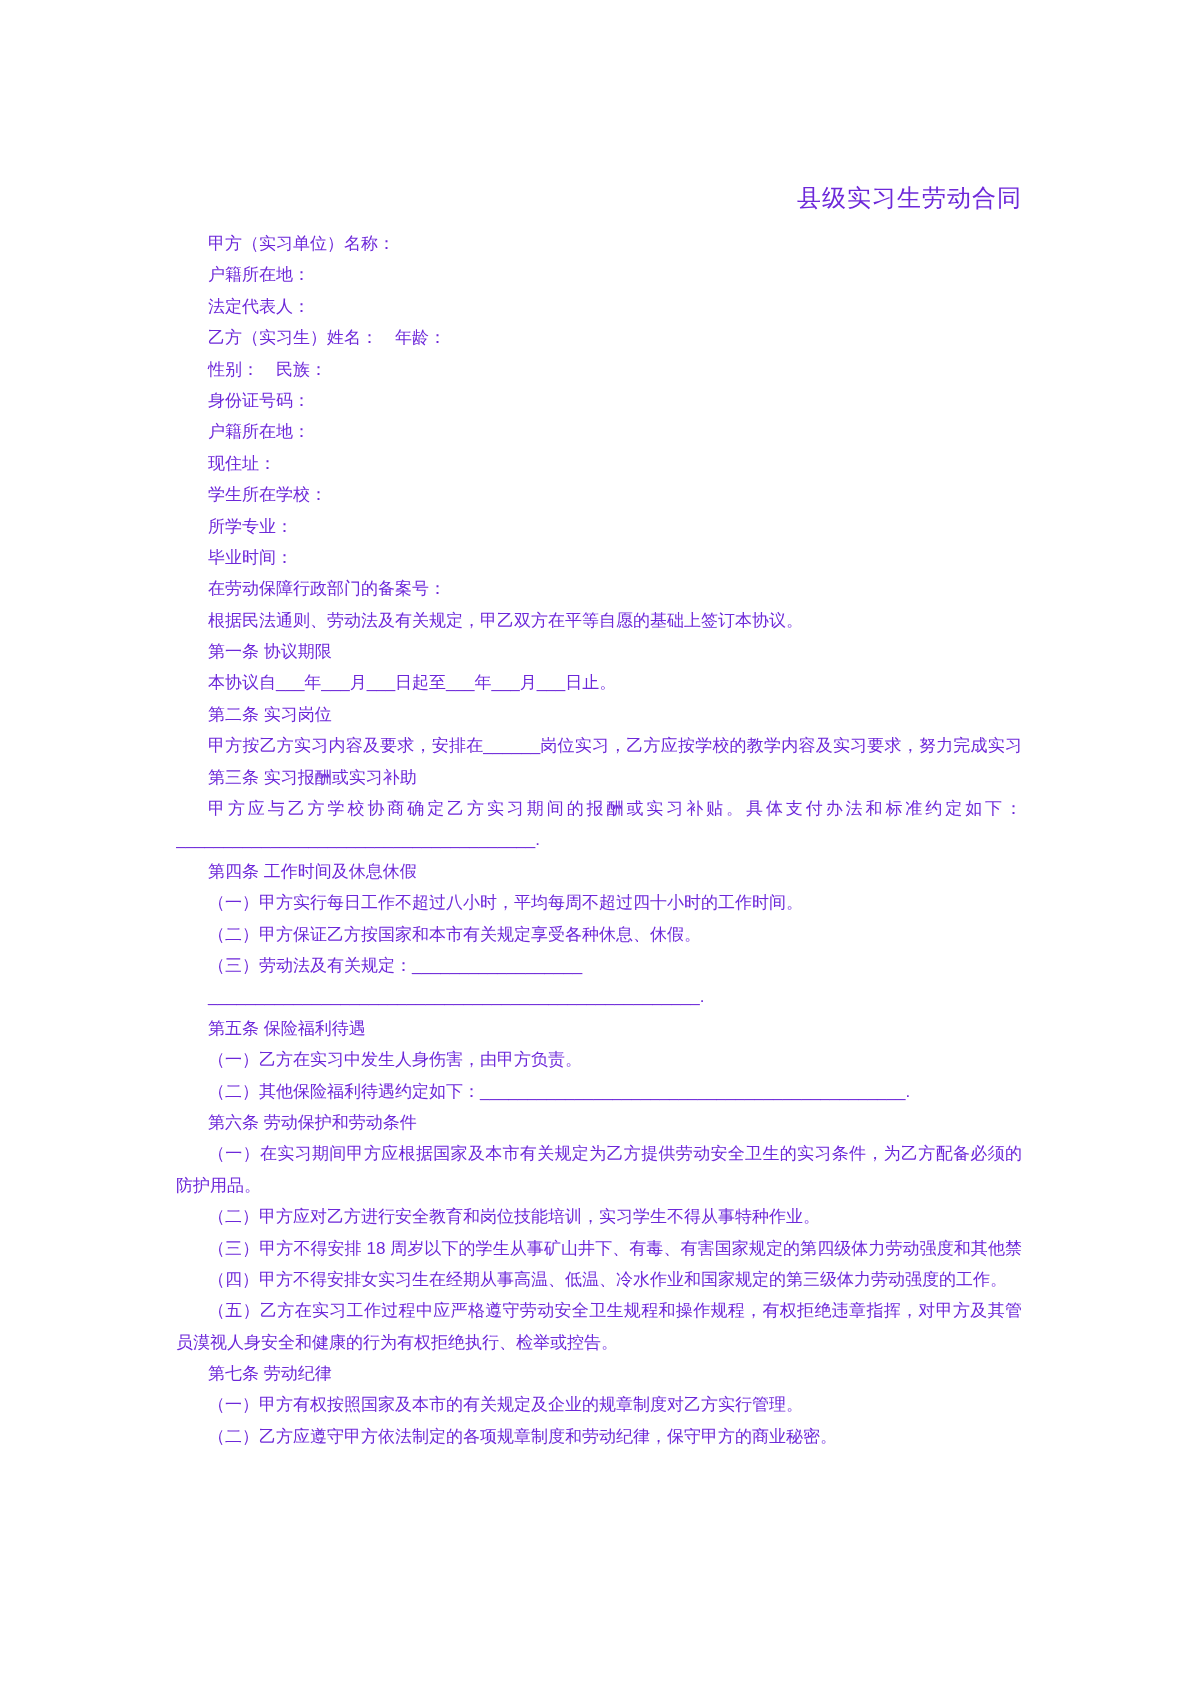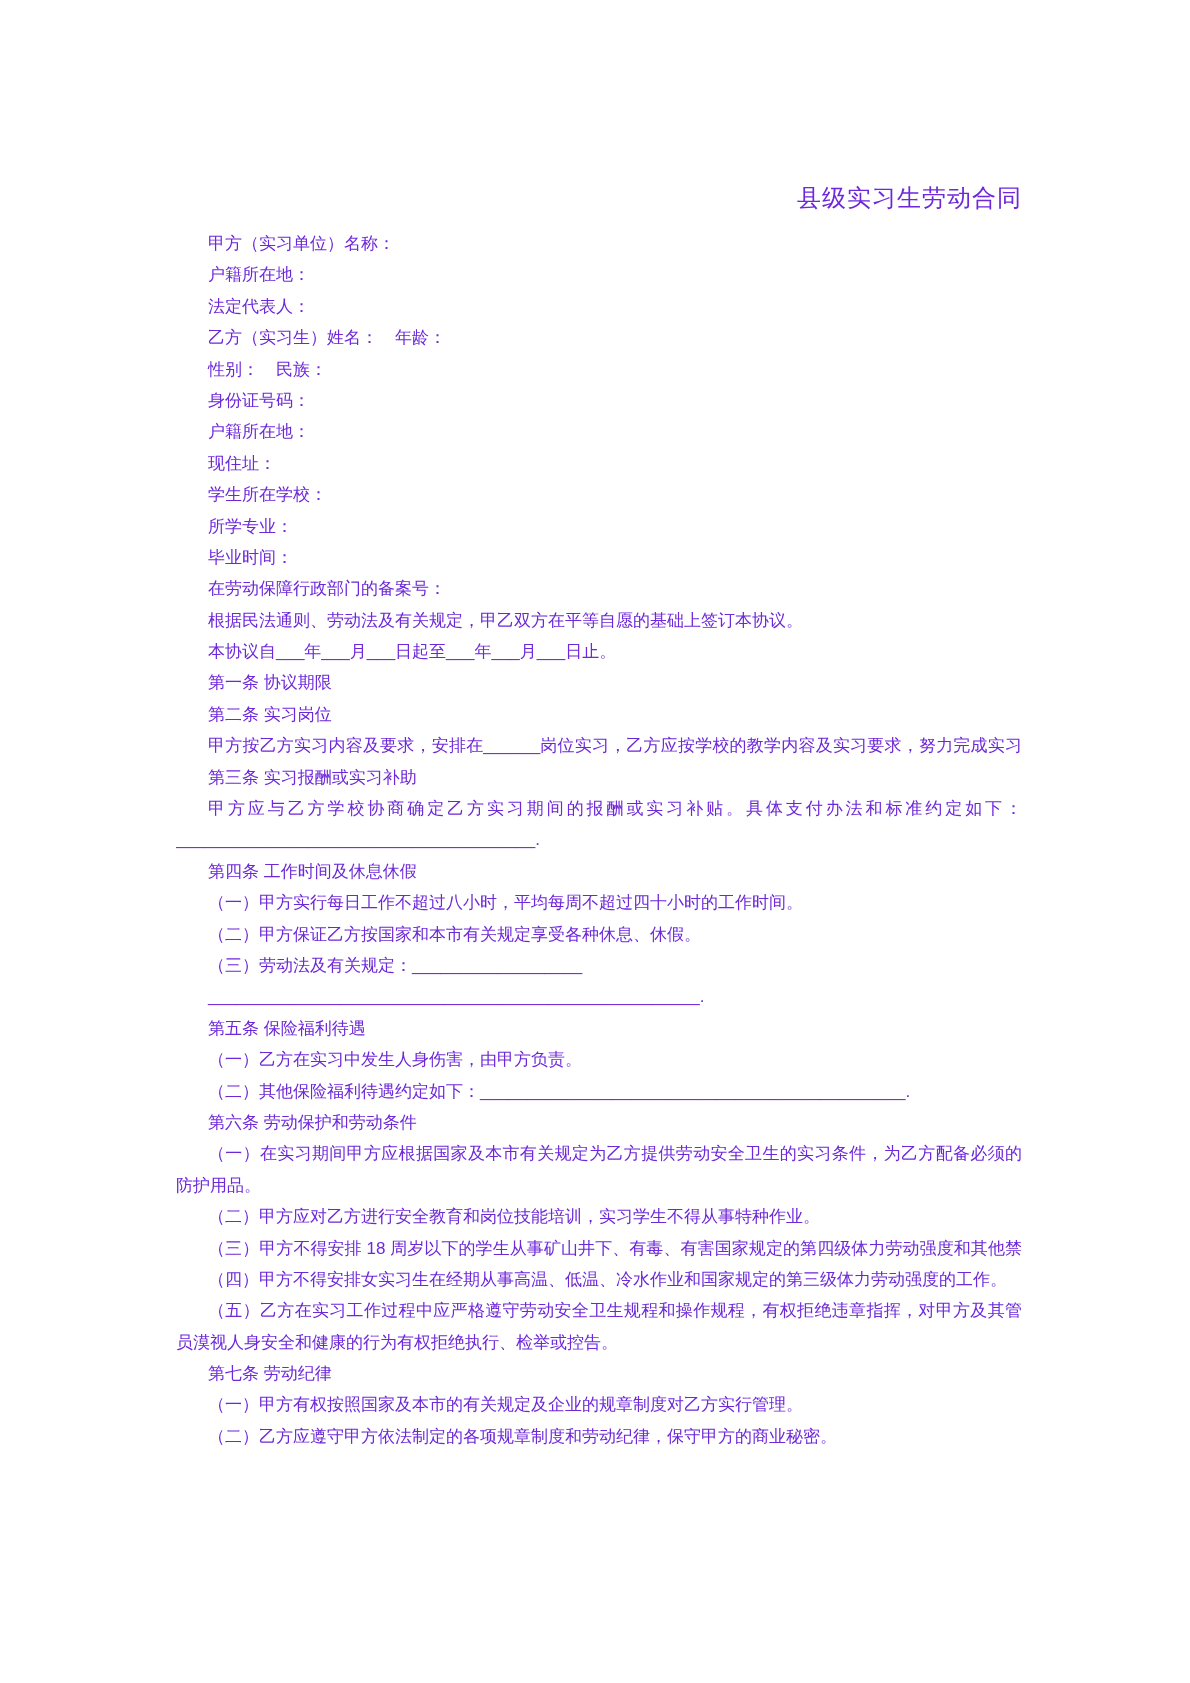"本协议自___年___月___日起至___年___月___日止。" div.ln { order: before "第一条 协议期限" -> after "第一条 协议期限" }
